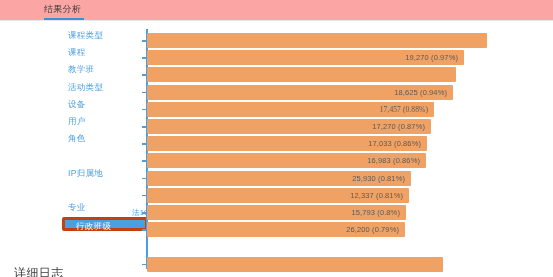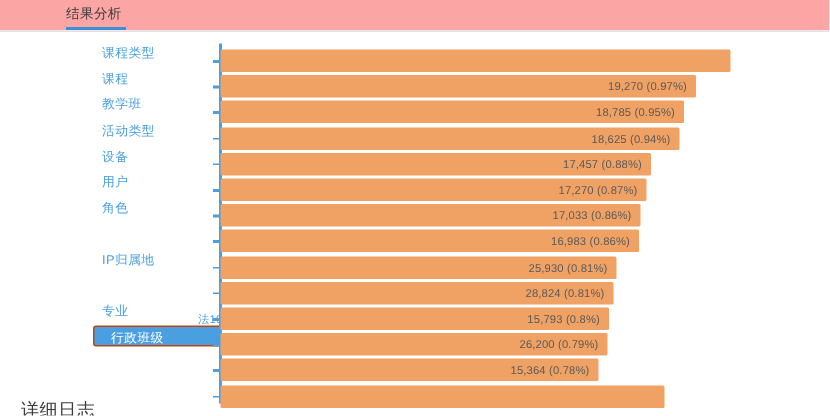"18,785 (0.95%)" div.bar-value { html: <div>18,785 (0.95%)</div> -> none }
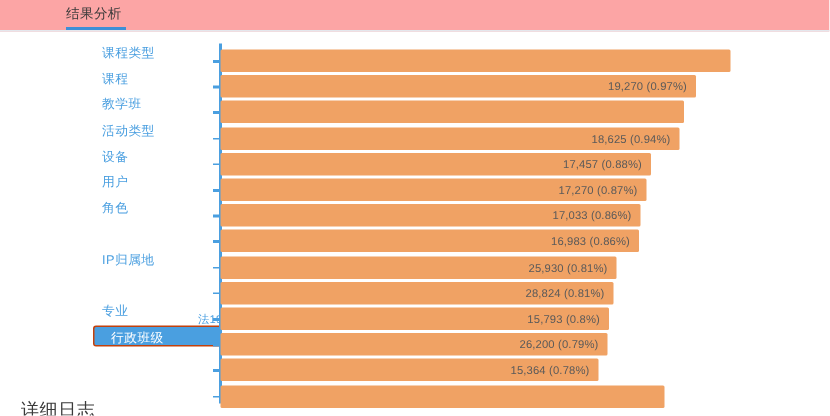"17,457 (0.88%)" div.bar-row { font-family: none -> Liberation Serif, serif }
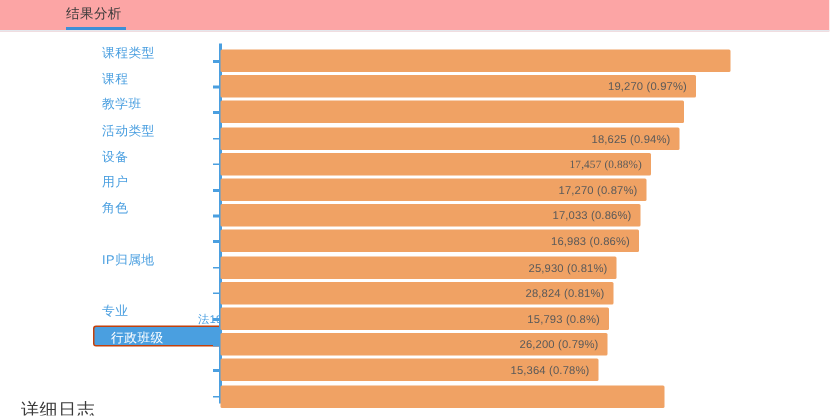"28,824 (0.81%)" div.bar-value { text: 28,824 -> 12,337 }
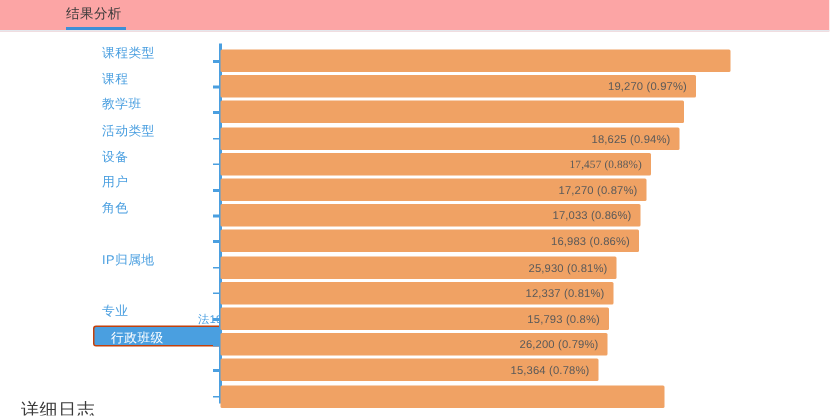"行政班级" .side-item.active { border: 1px solid #c2410c -> 3px solid #c2410c; font-family: none -> Liberation Mono, monospace }
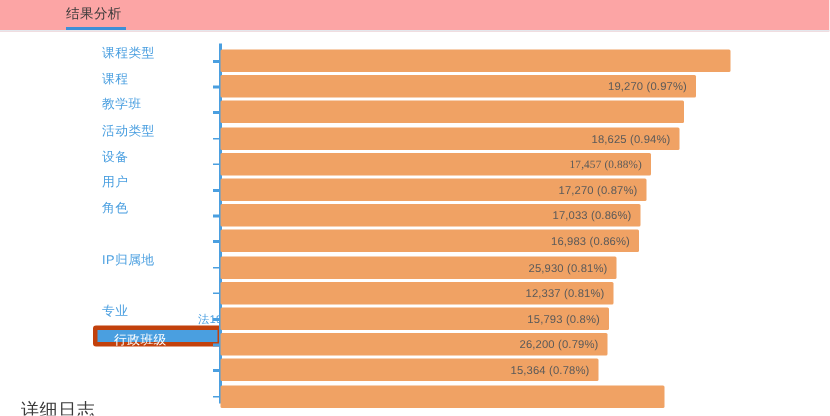"15,364 (0.78%)" div.bar-row { html: <div> <div>民商1906</div> <div></div> <div></div> <div>15,364 (0.78%)</div> </div> -> none }
